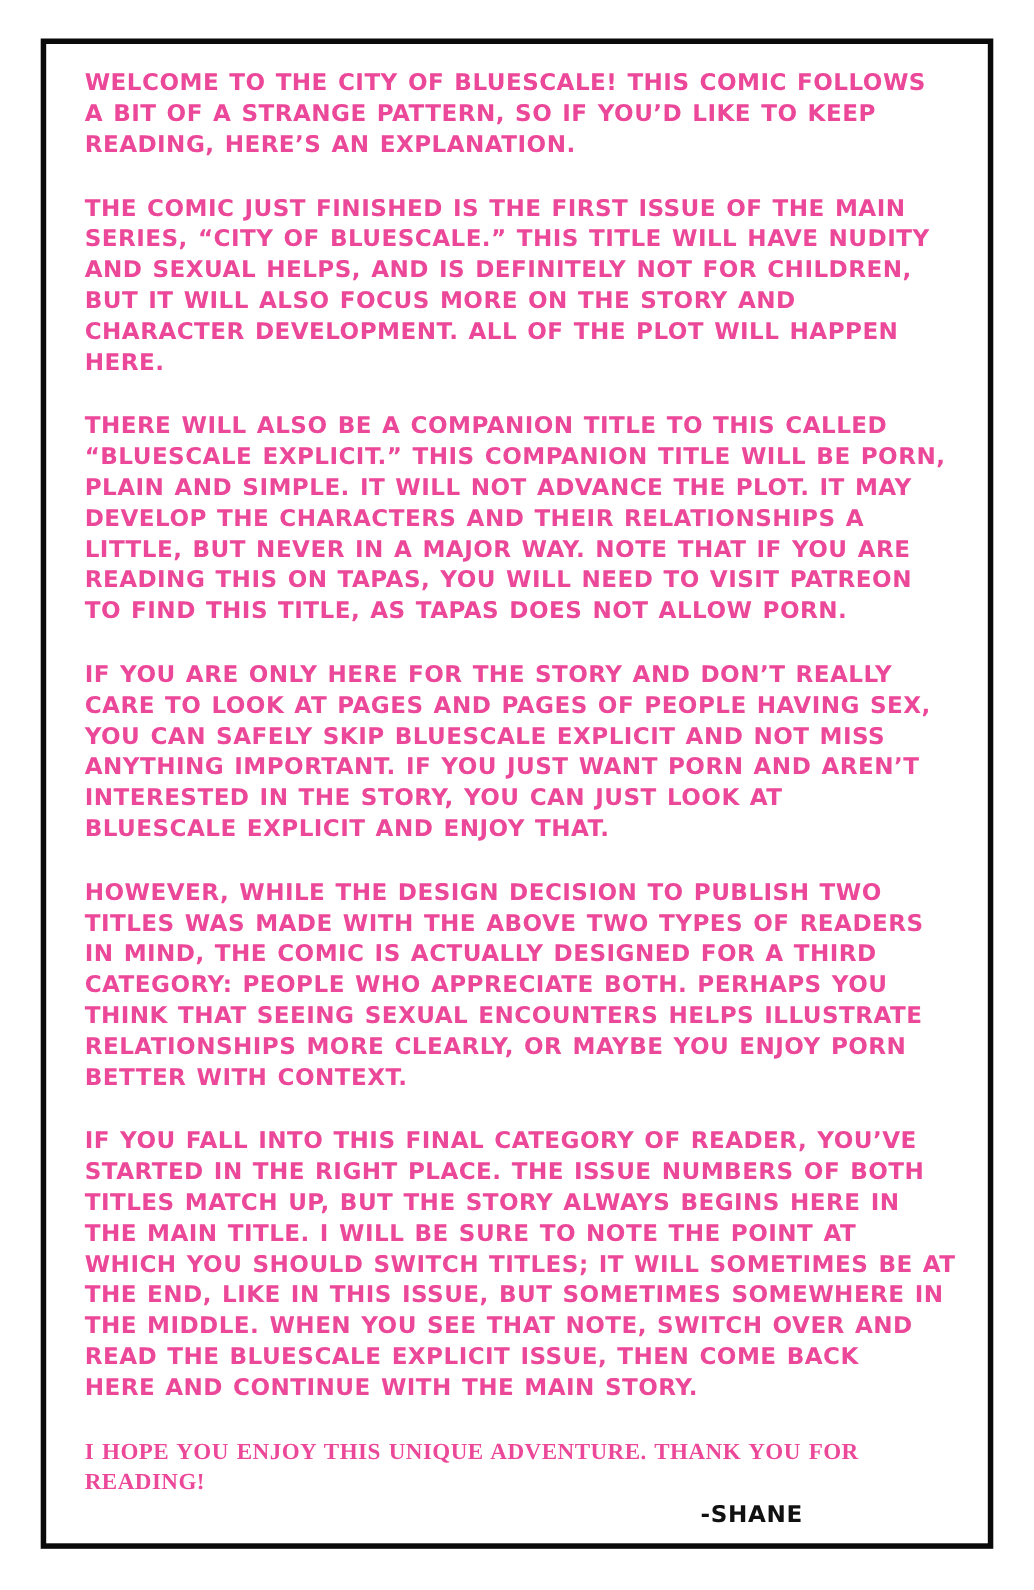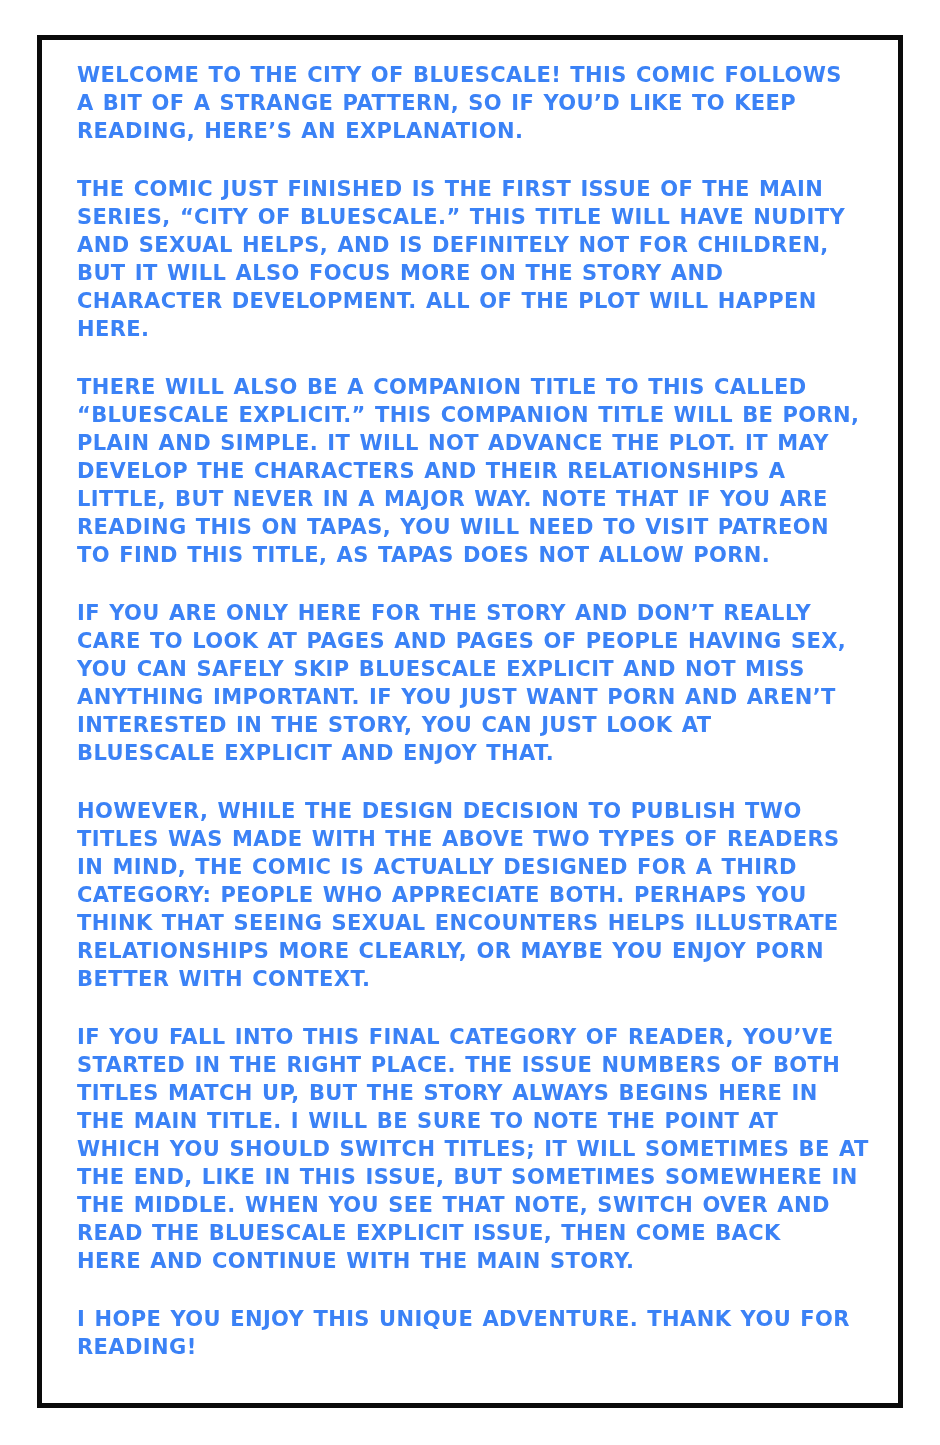"WELCOME TO THE CITY OF" .para { color: #3b82f6 -> #ec4899 }
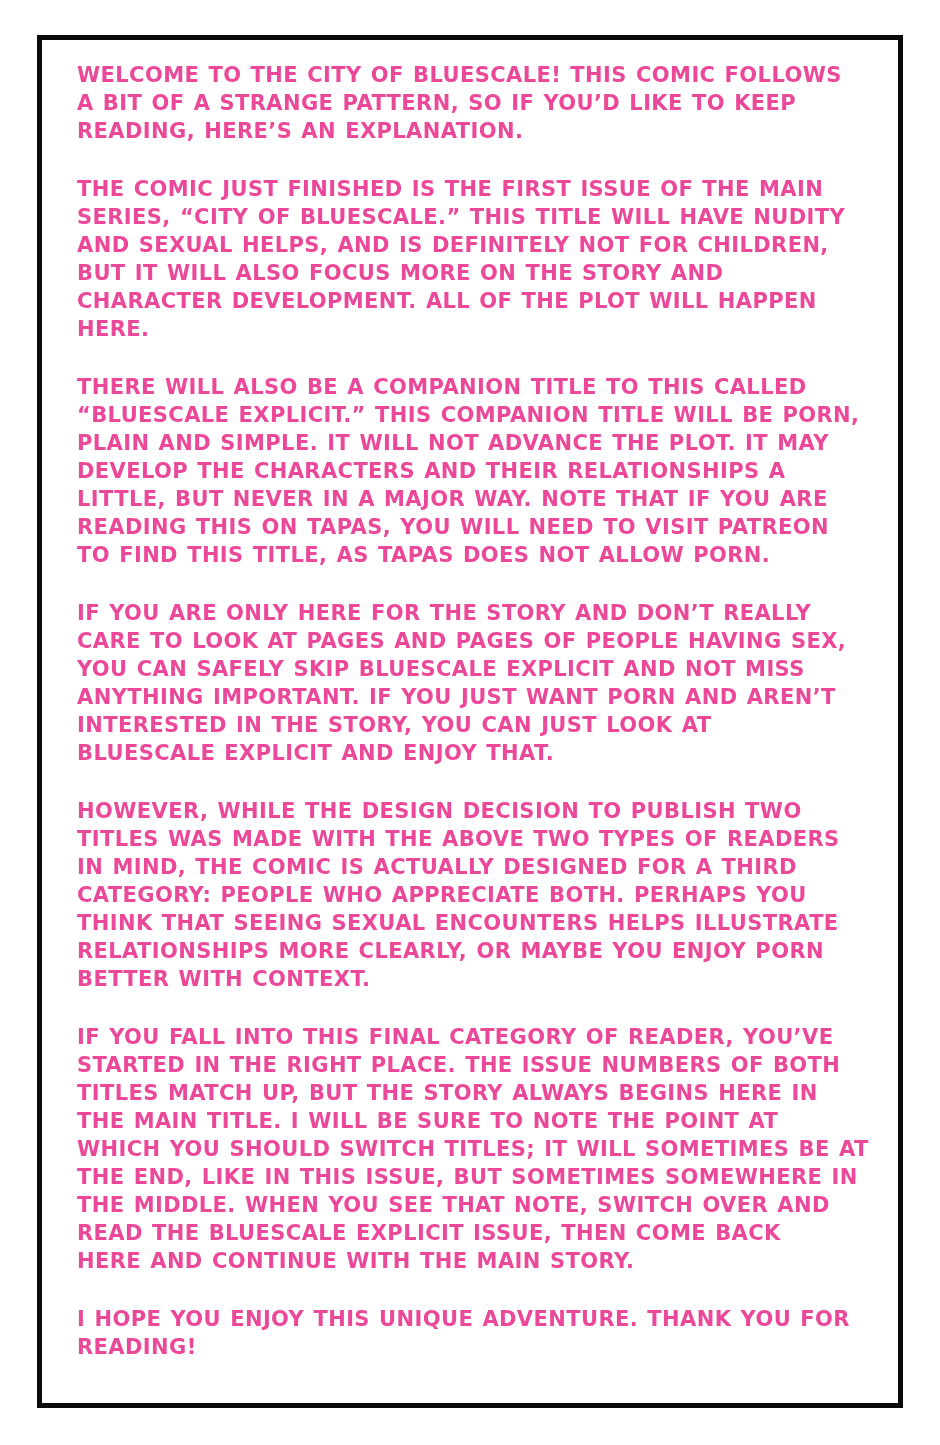"I HOPE YOU ENJOY THIS" .para:last-of-type { font-family: none -> Liberation Serif, serif }
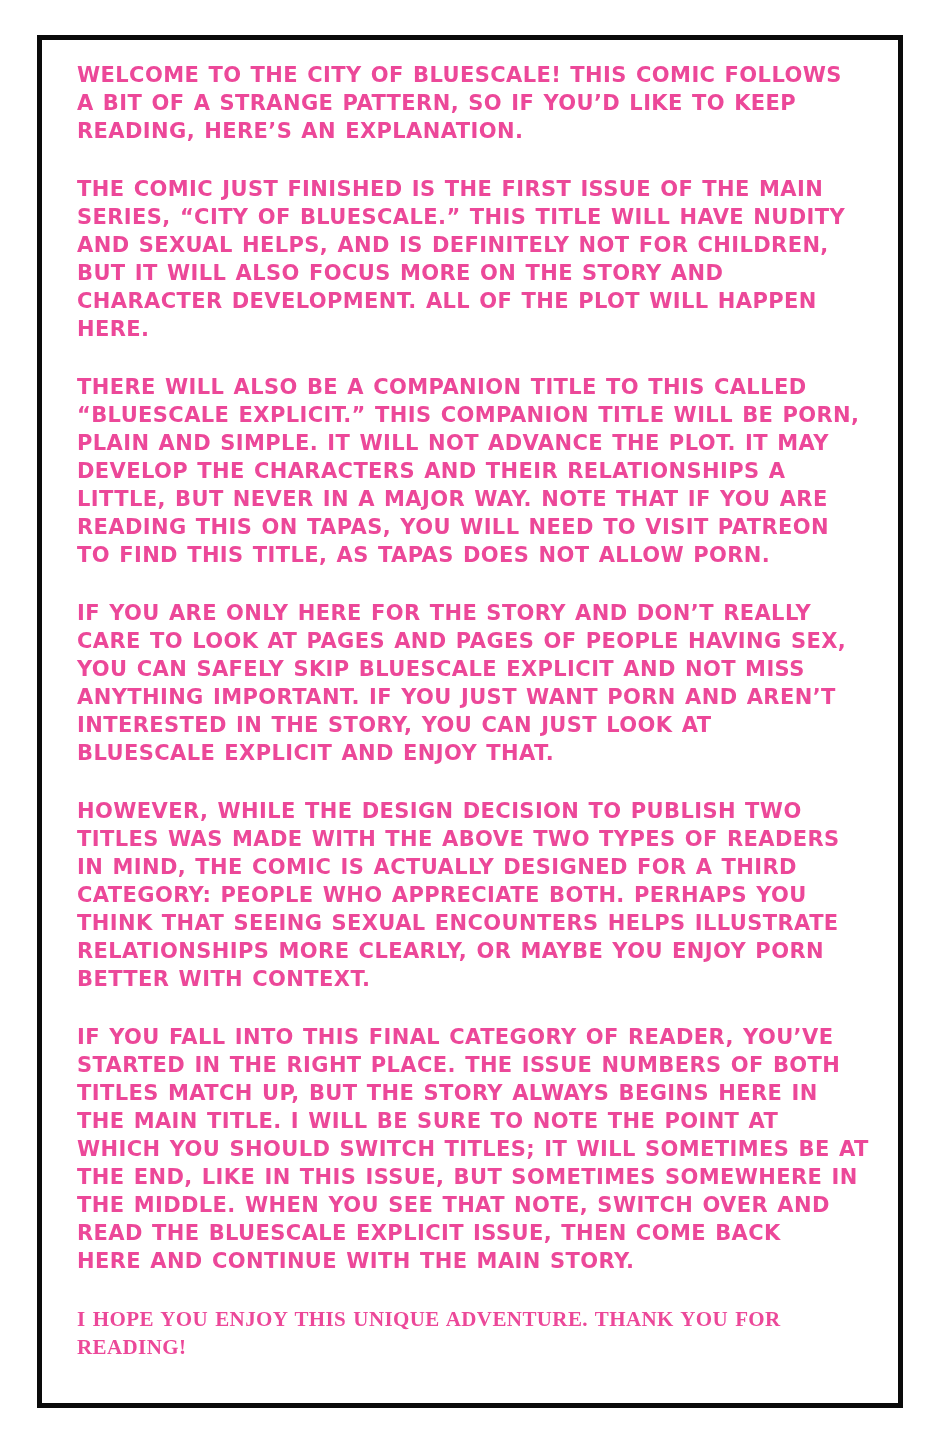"-SHANE" div.signature { html: none -> <div>-SHANE</div> }
